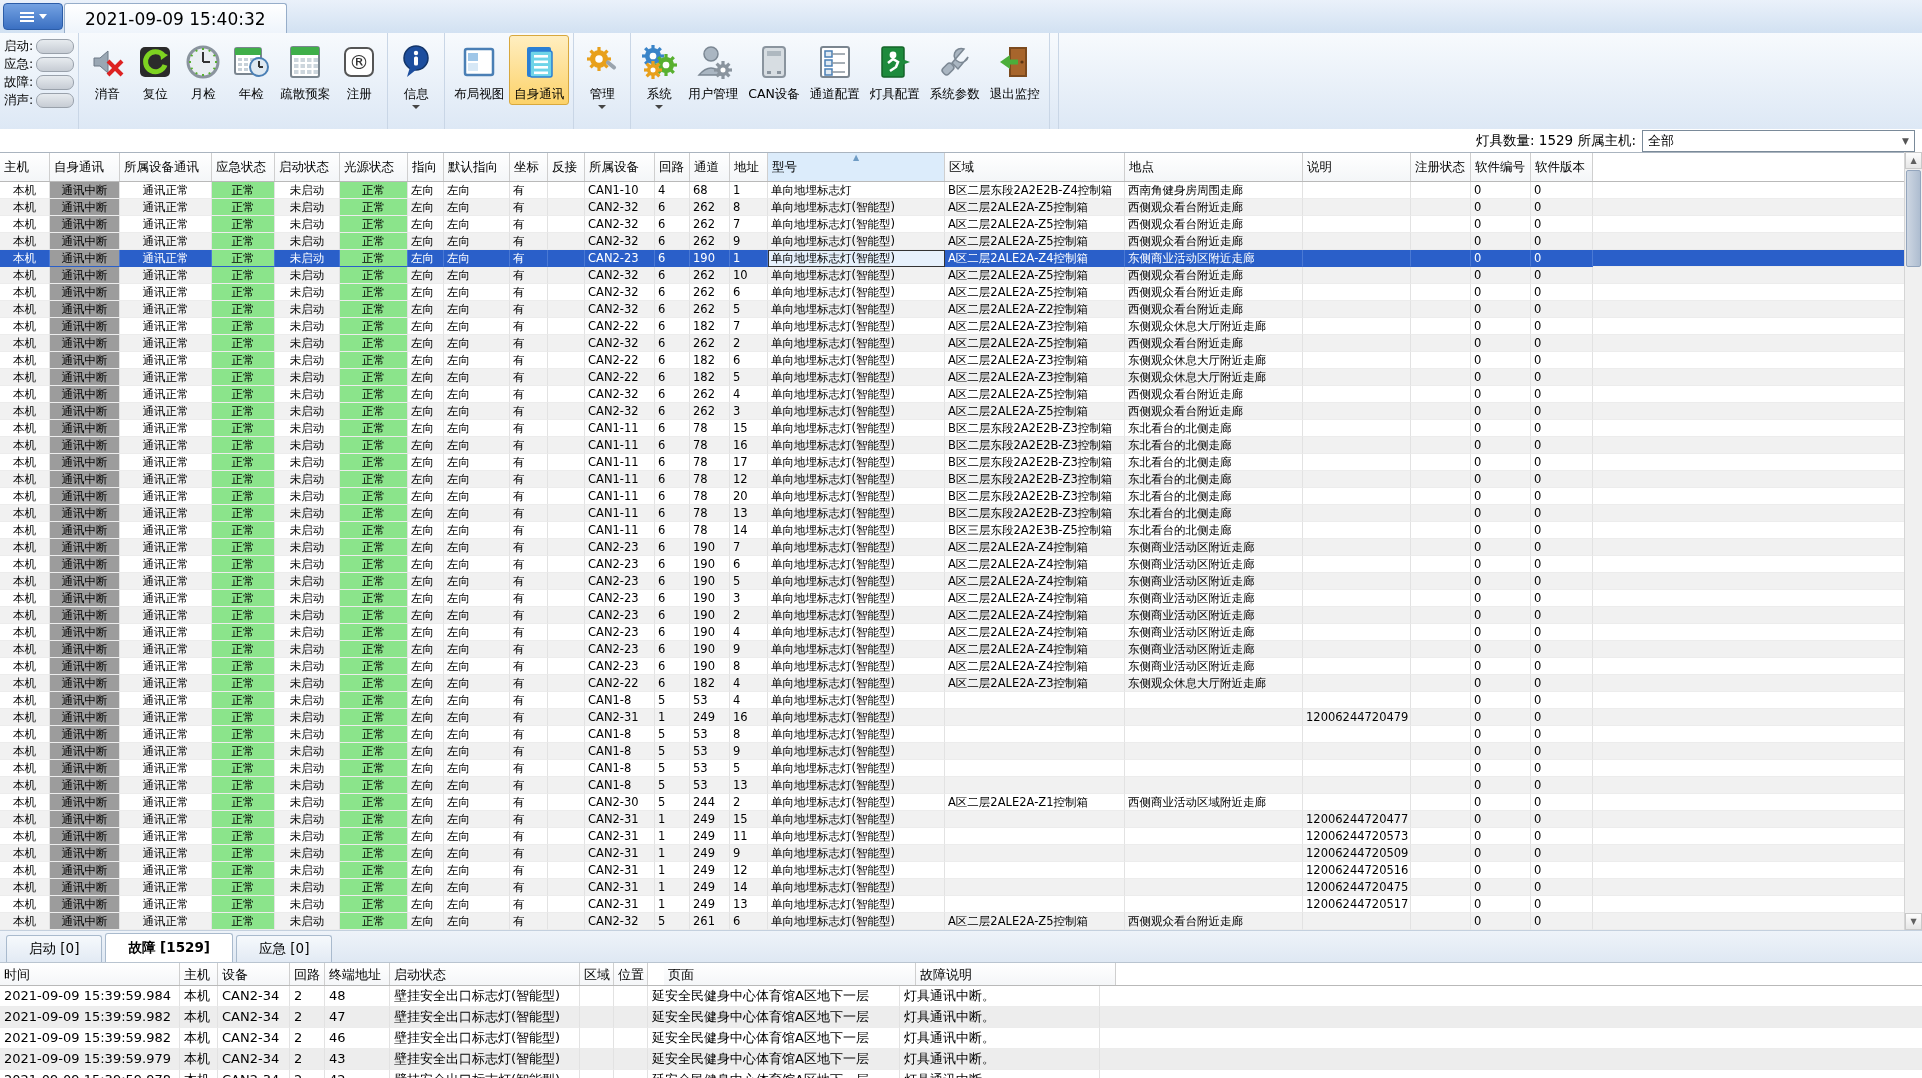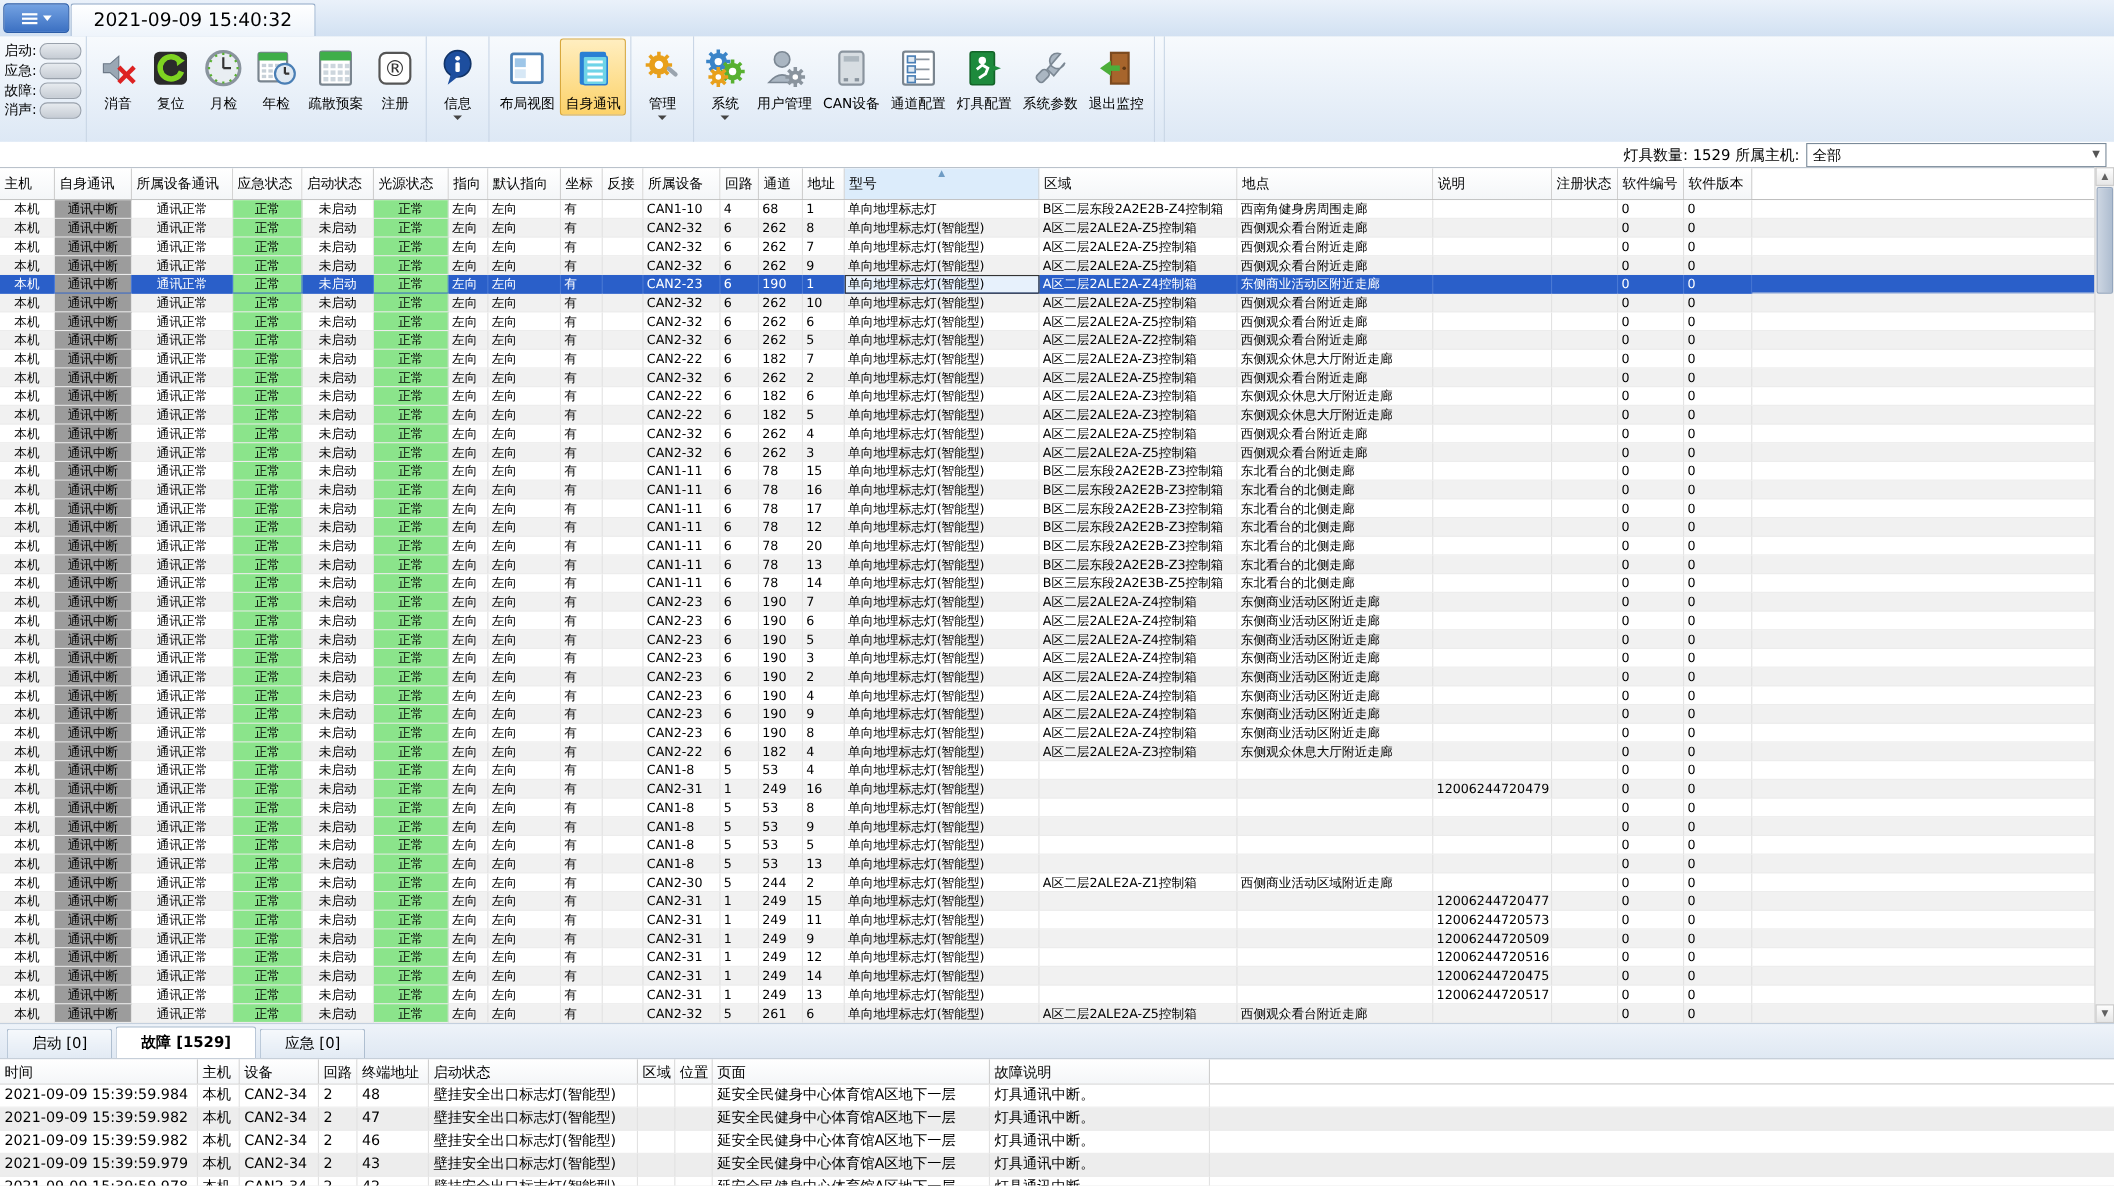"页面" div.fh { margin-left: none -> 16px }
